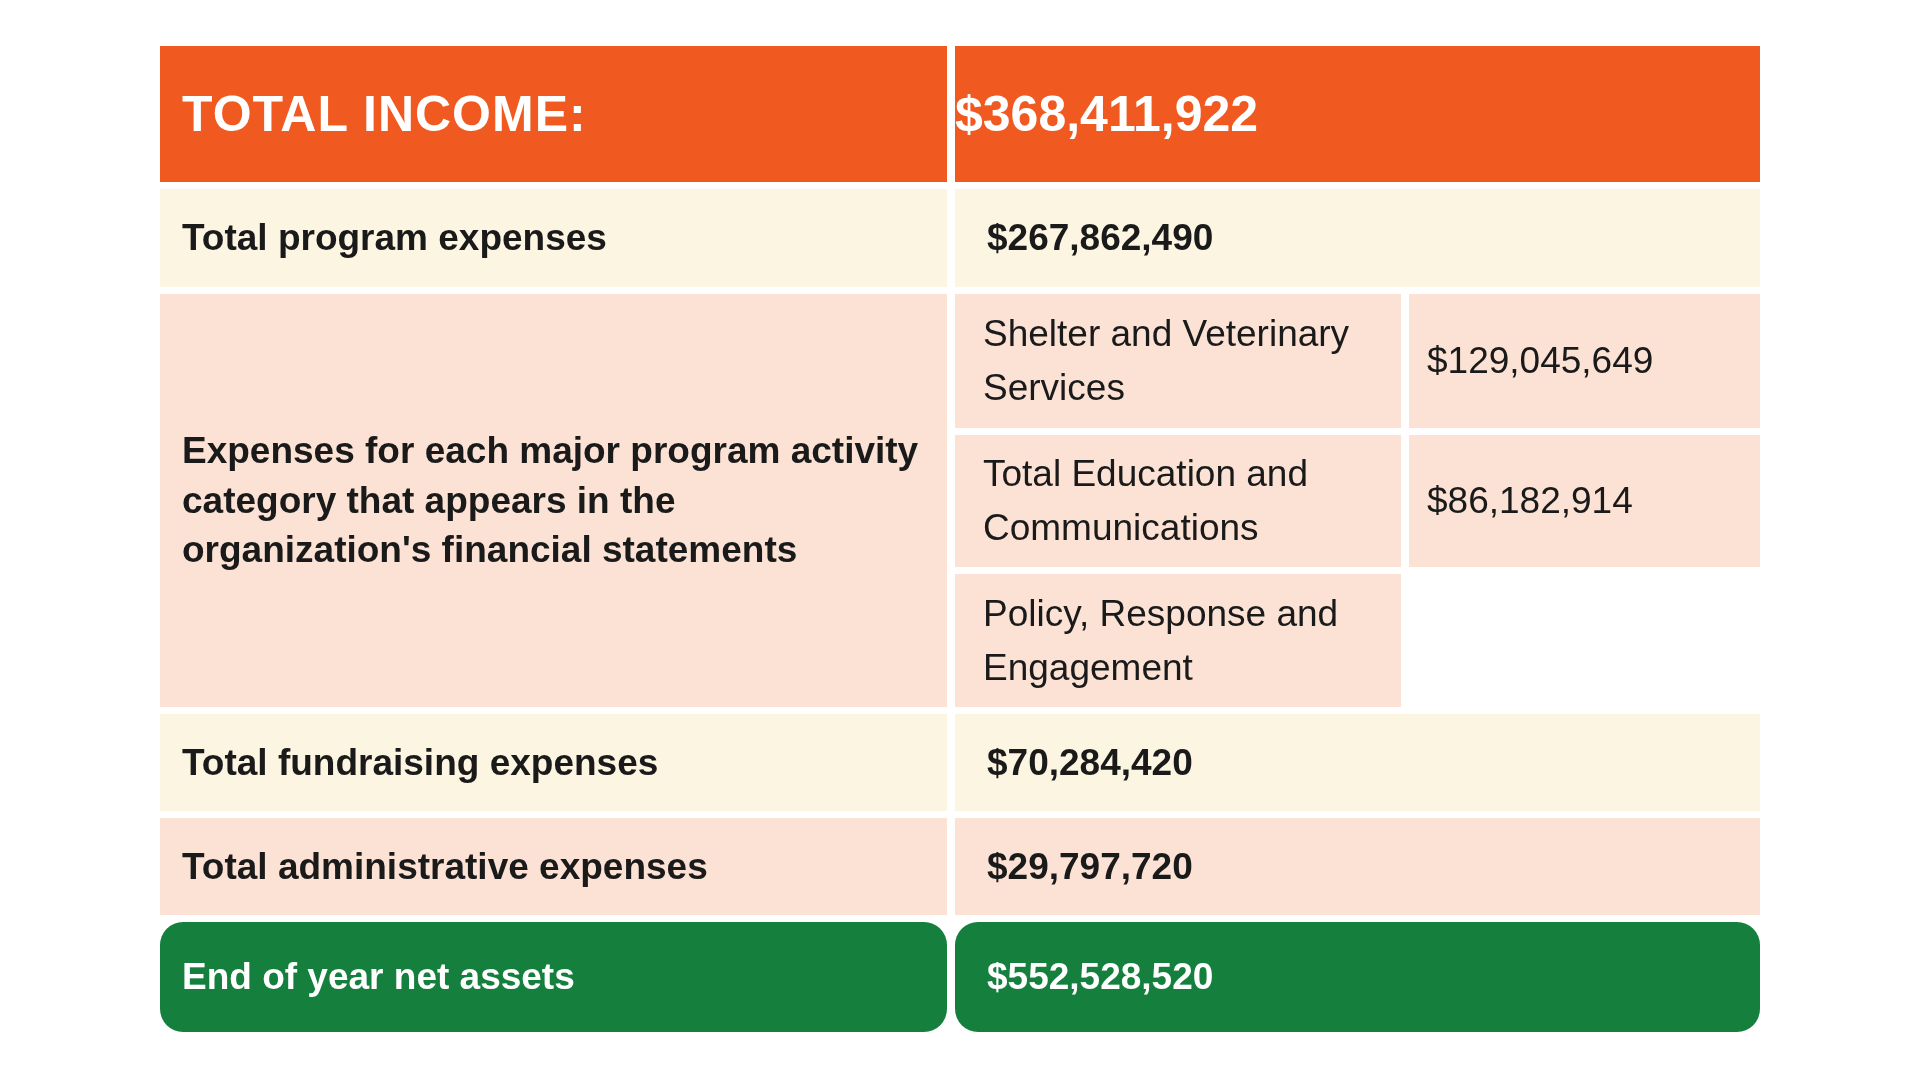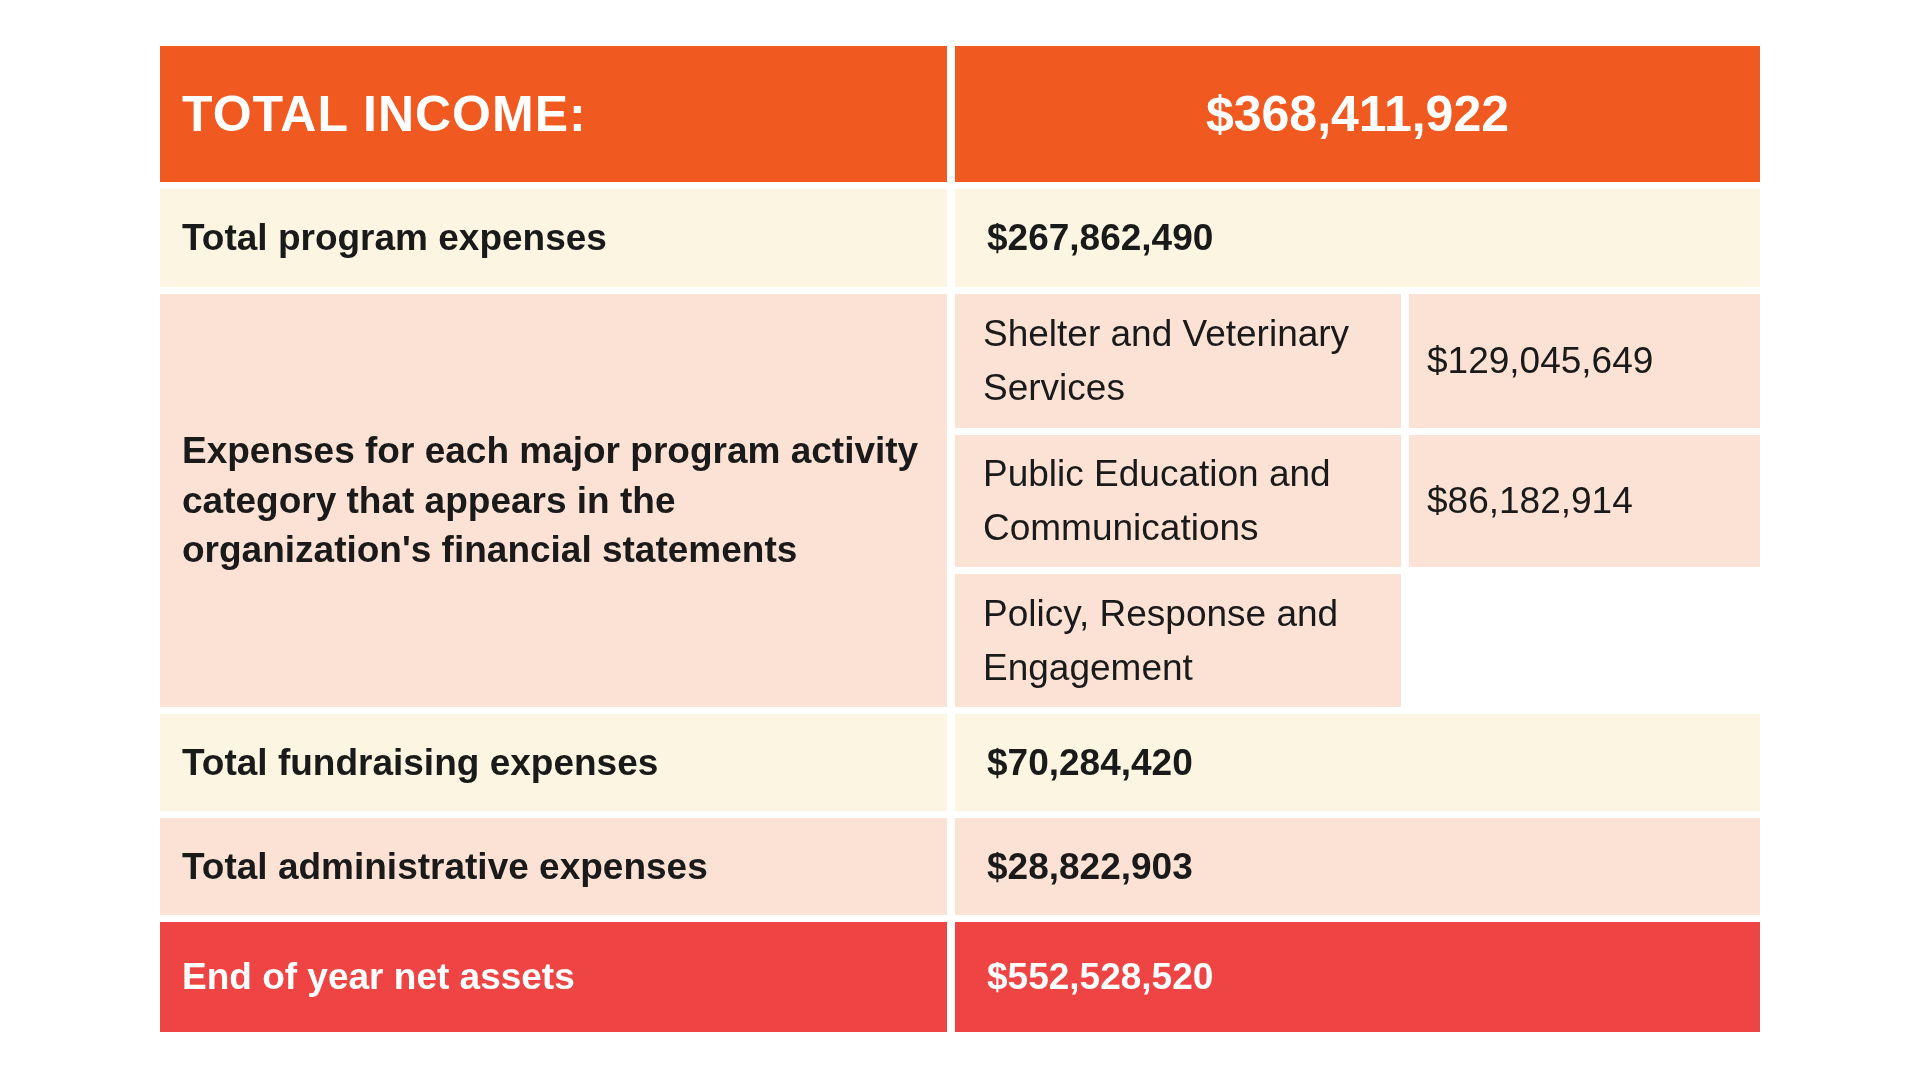"$368,411,922" .header-value { justify-content: center -> none }
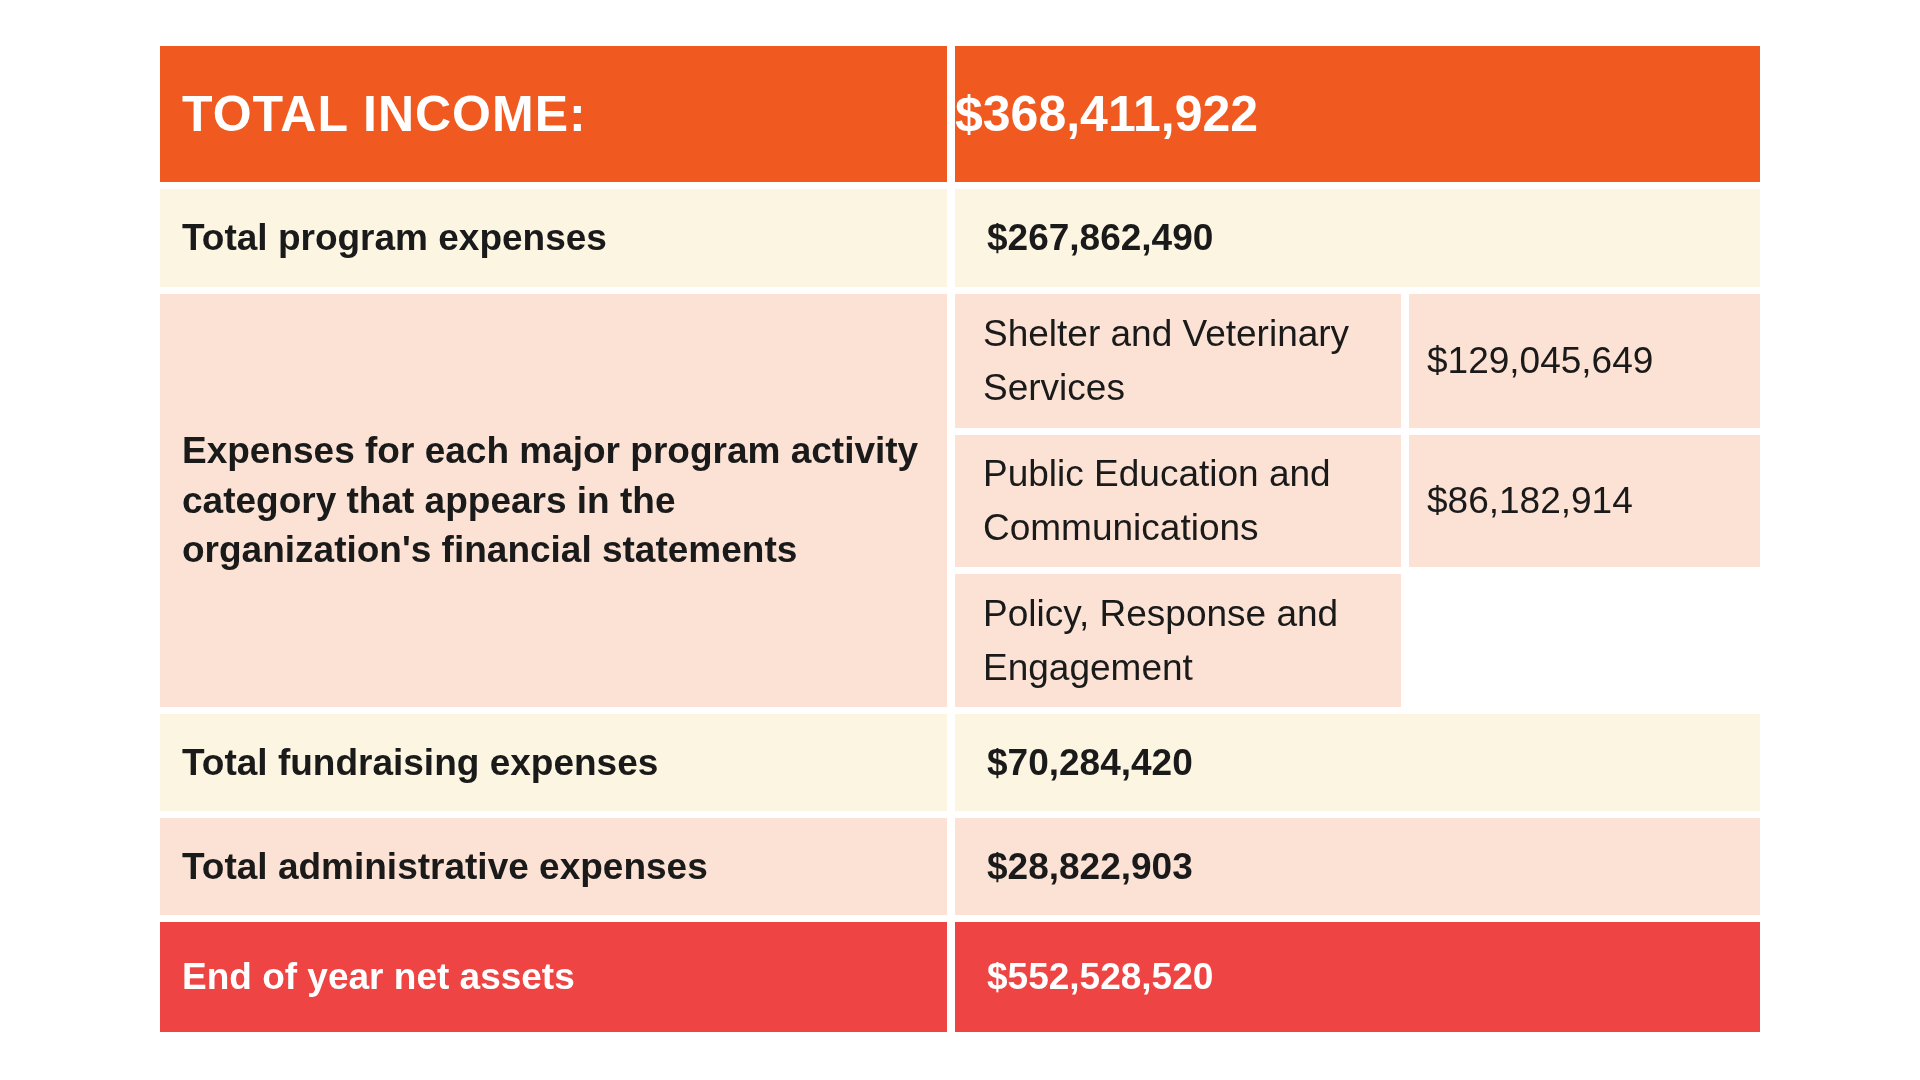"Public Education and Communications" span { text: Public -> Total }
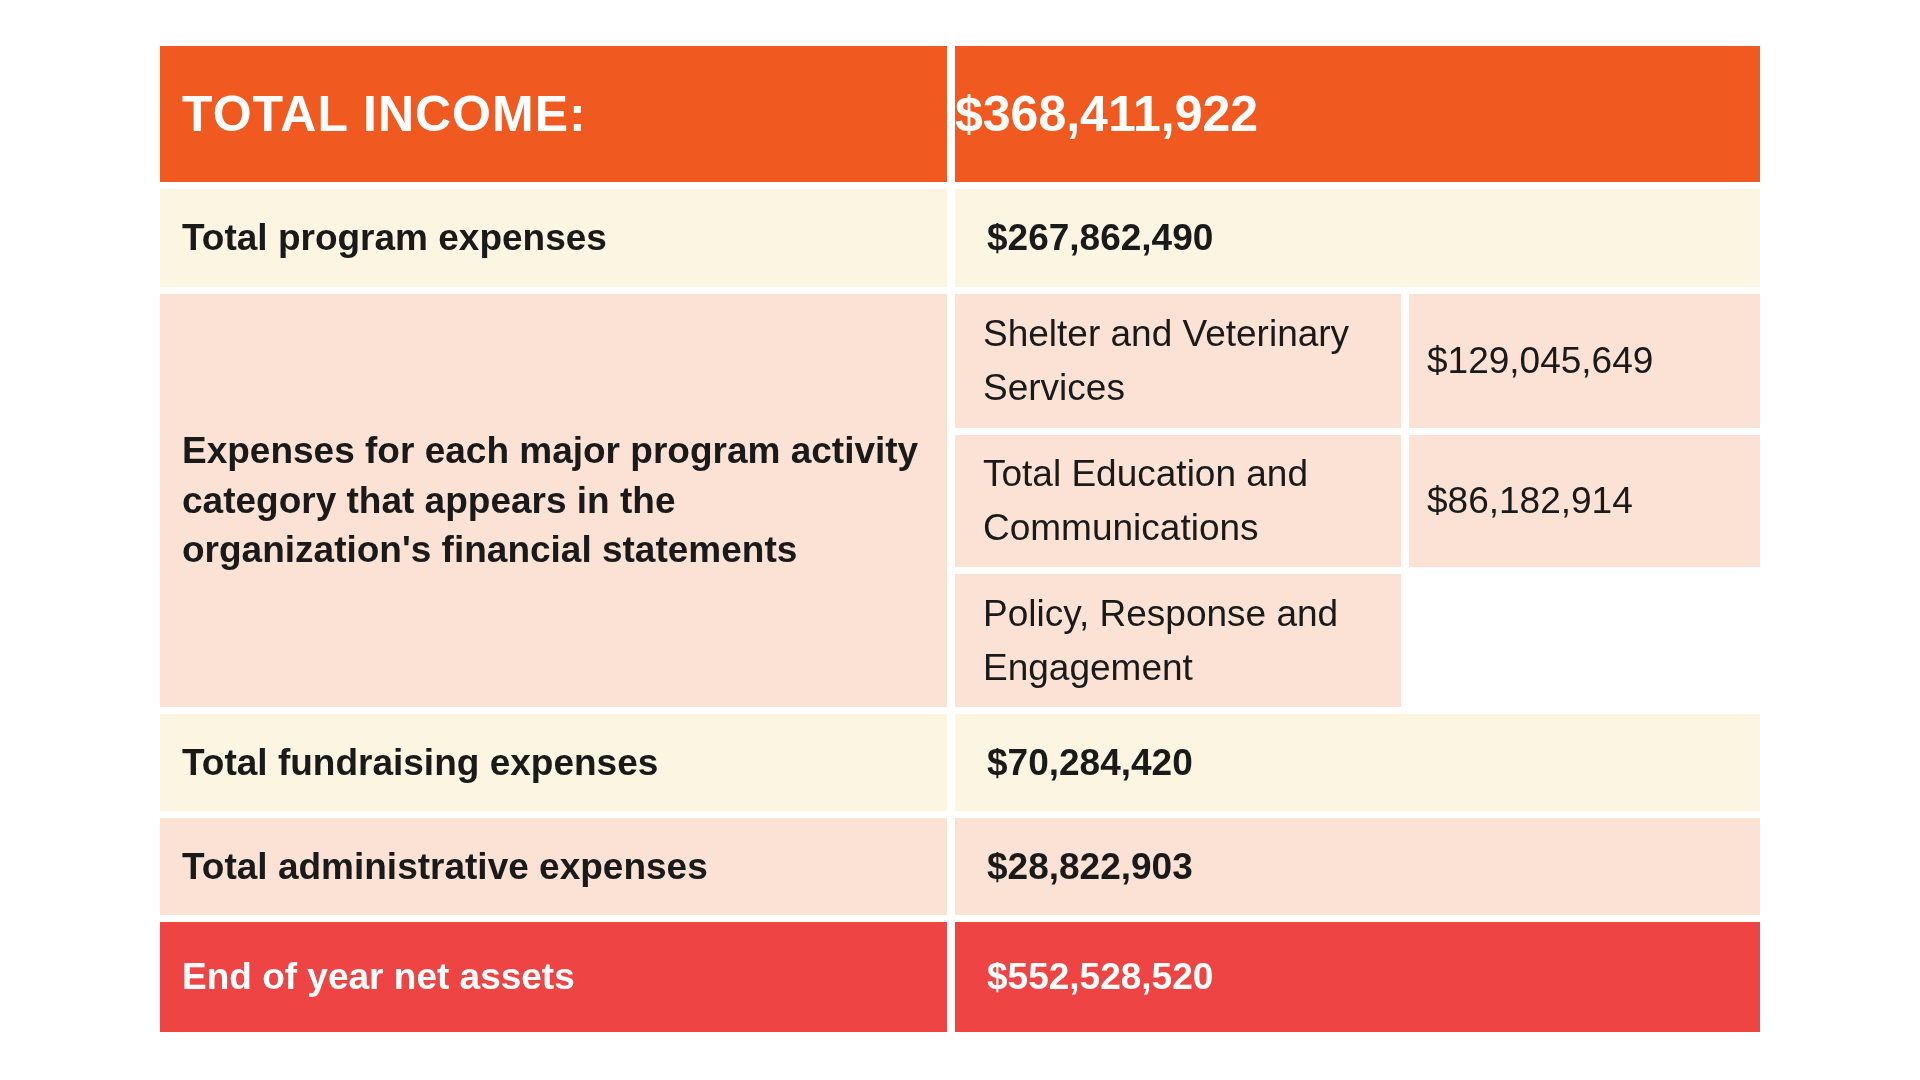"$28,822,903" span { text: $28,822,903 -> $29,797,720 }
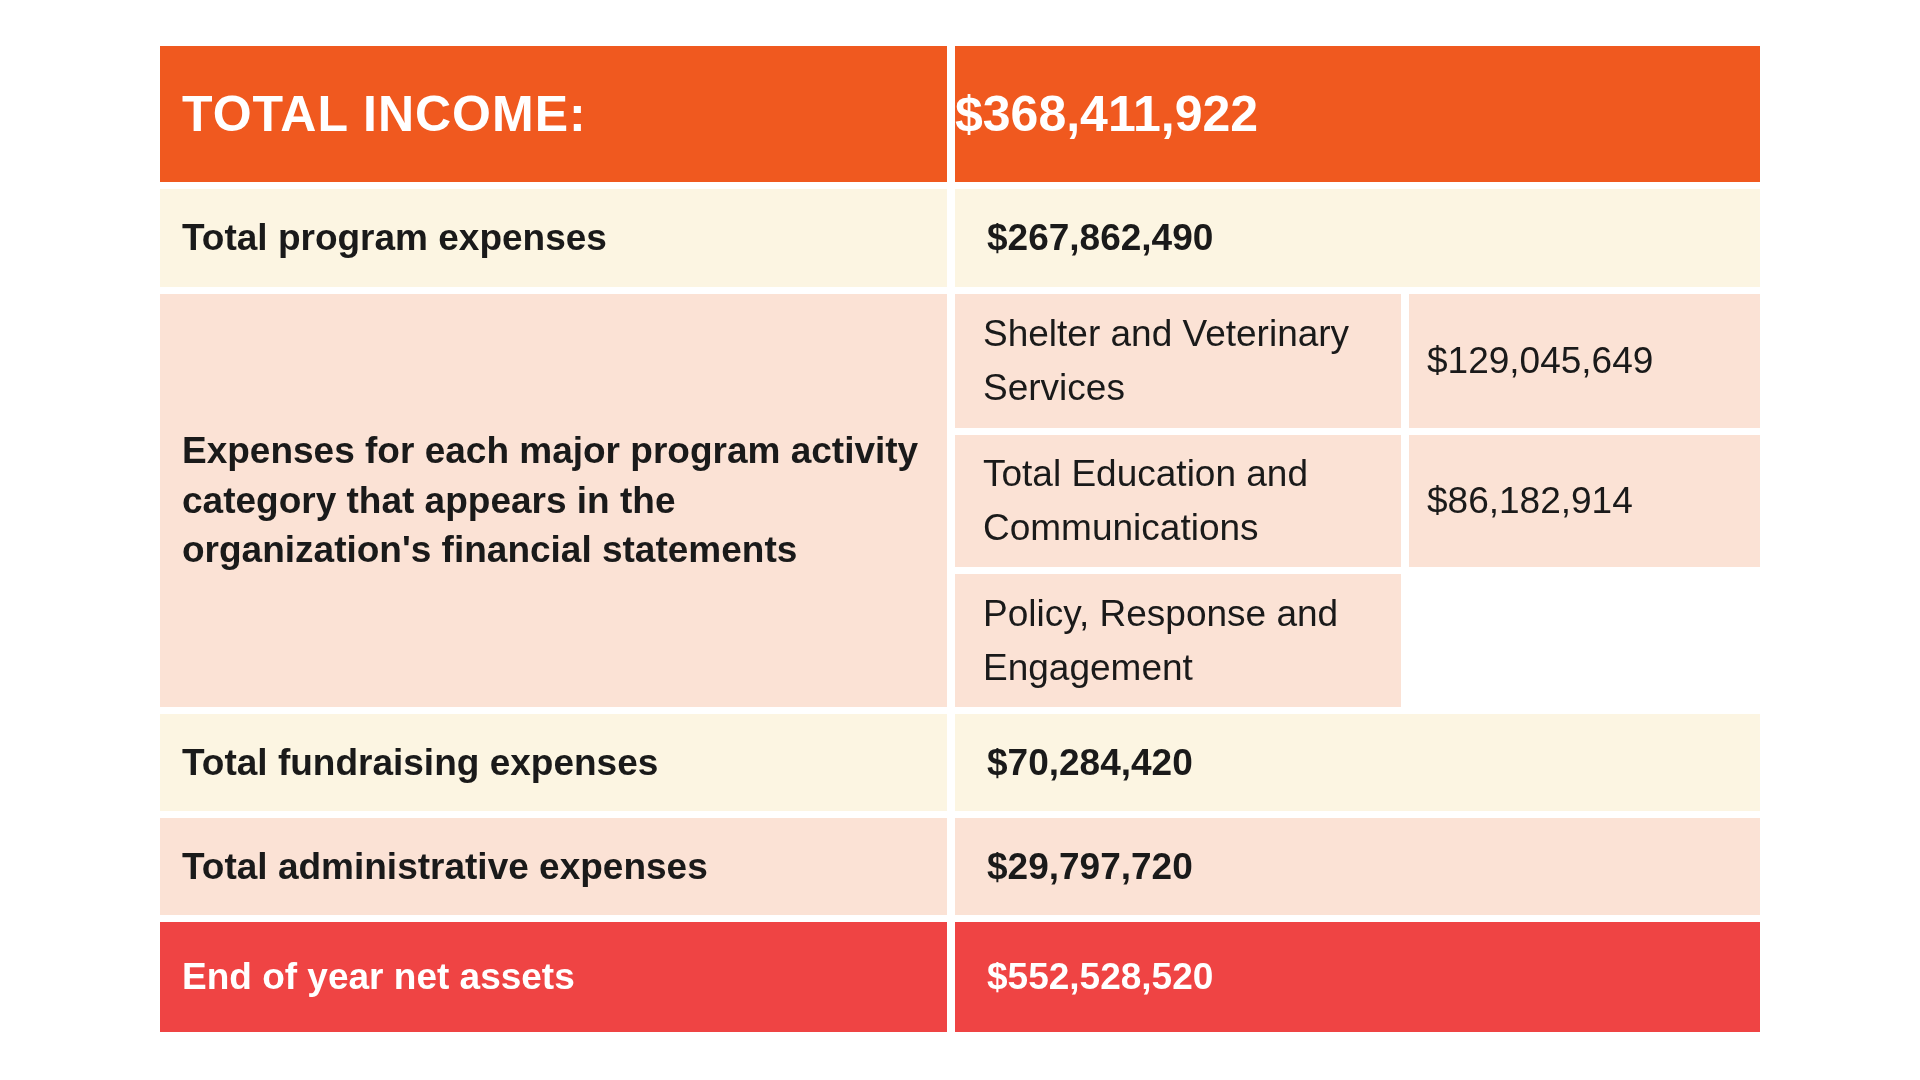"End of year net assets" .navy { background: #ef4444 -> #15803d; border-radius: none -> 23px }
